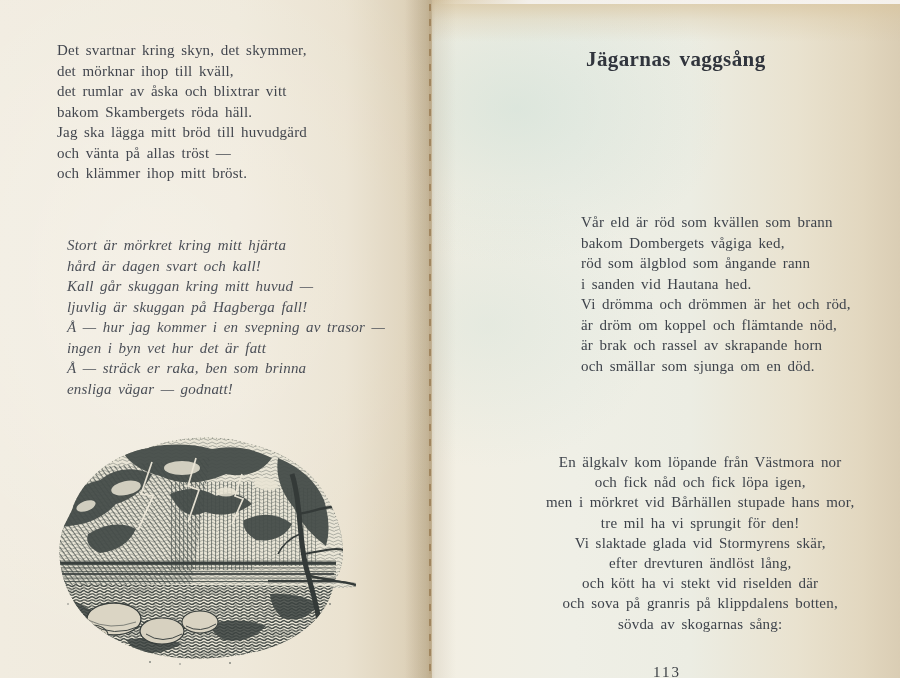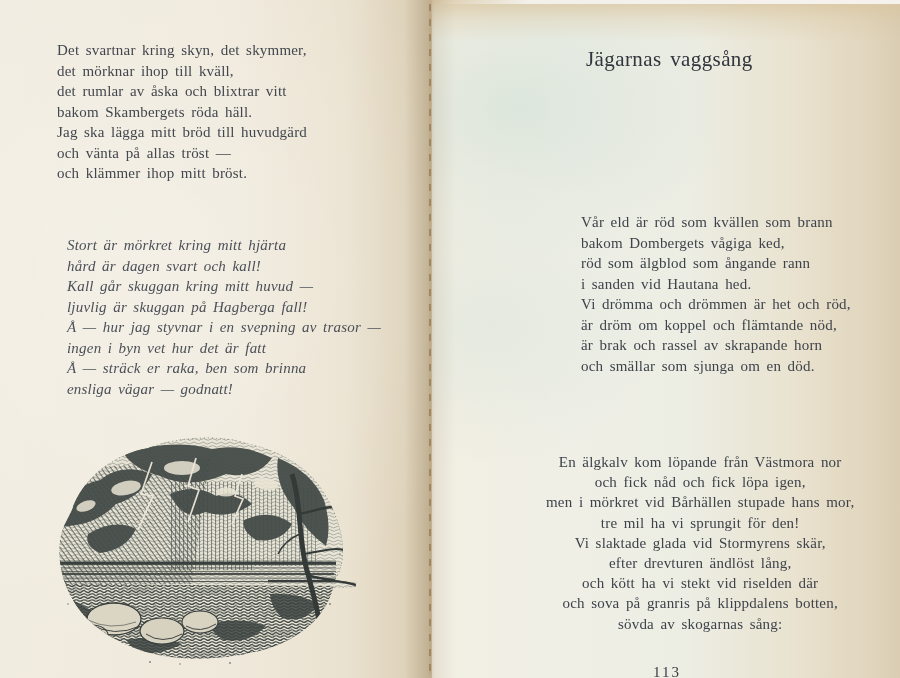"Jägarnas vaggsång" .chapter-title { font-weight: normal -> bold }
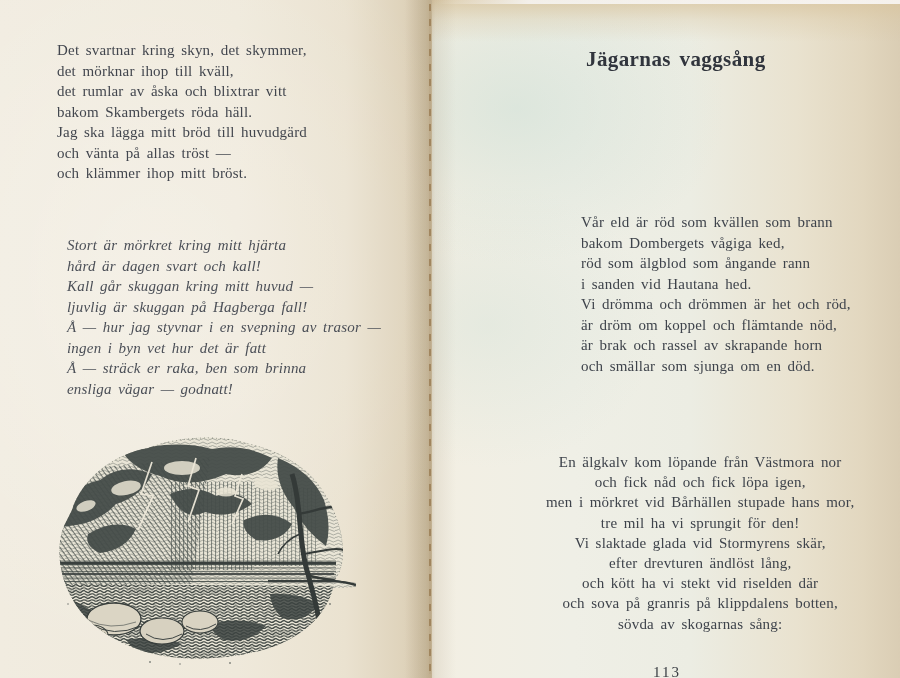"Å — hur jag styvnar" div { text: styvnar -> kommer }
